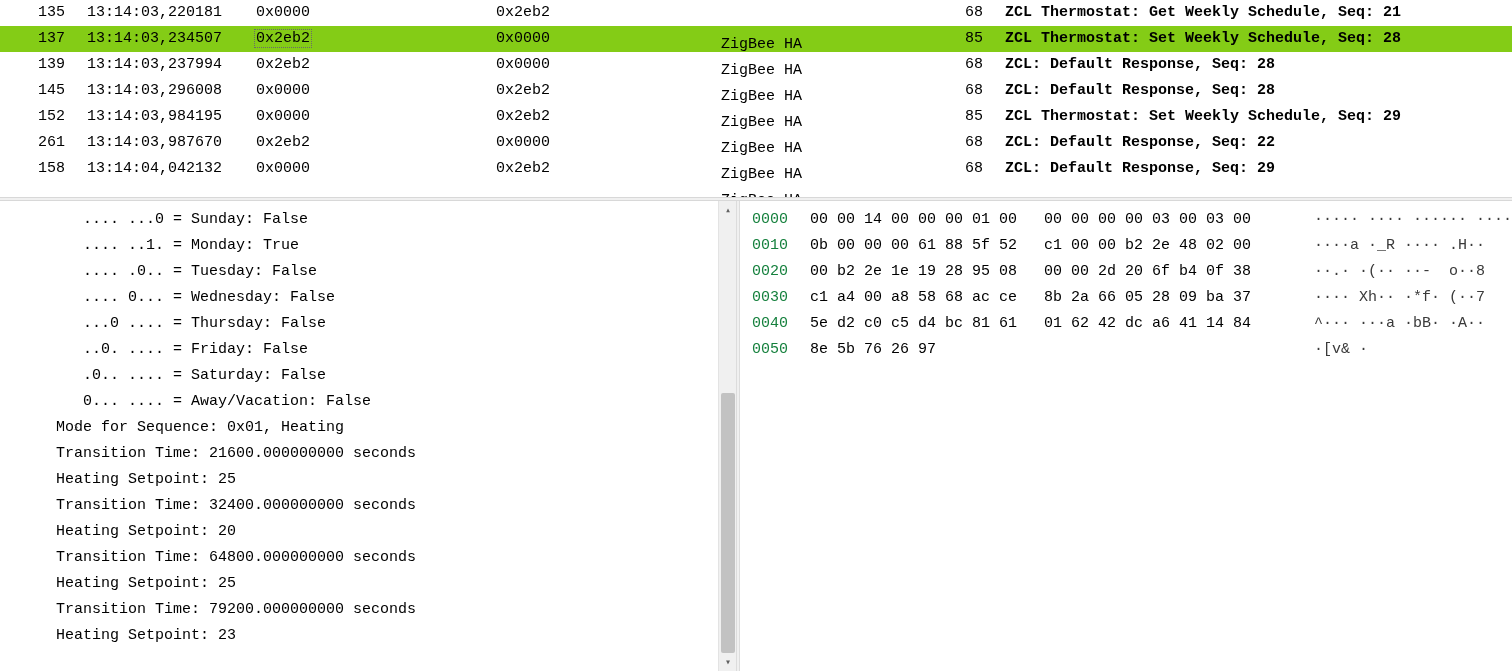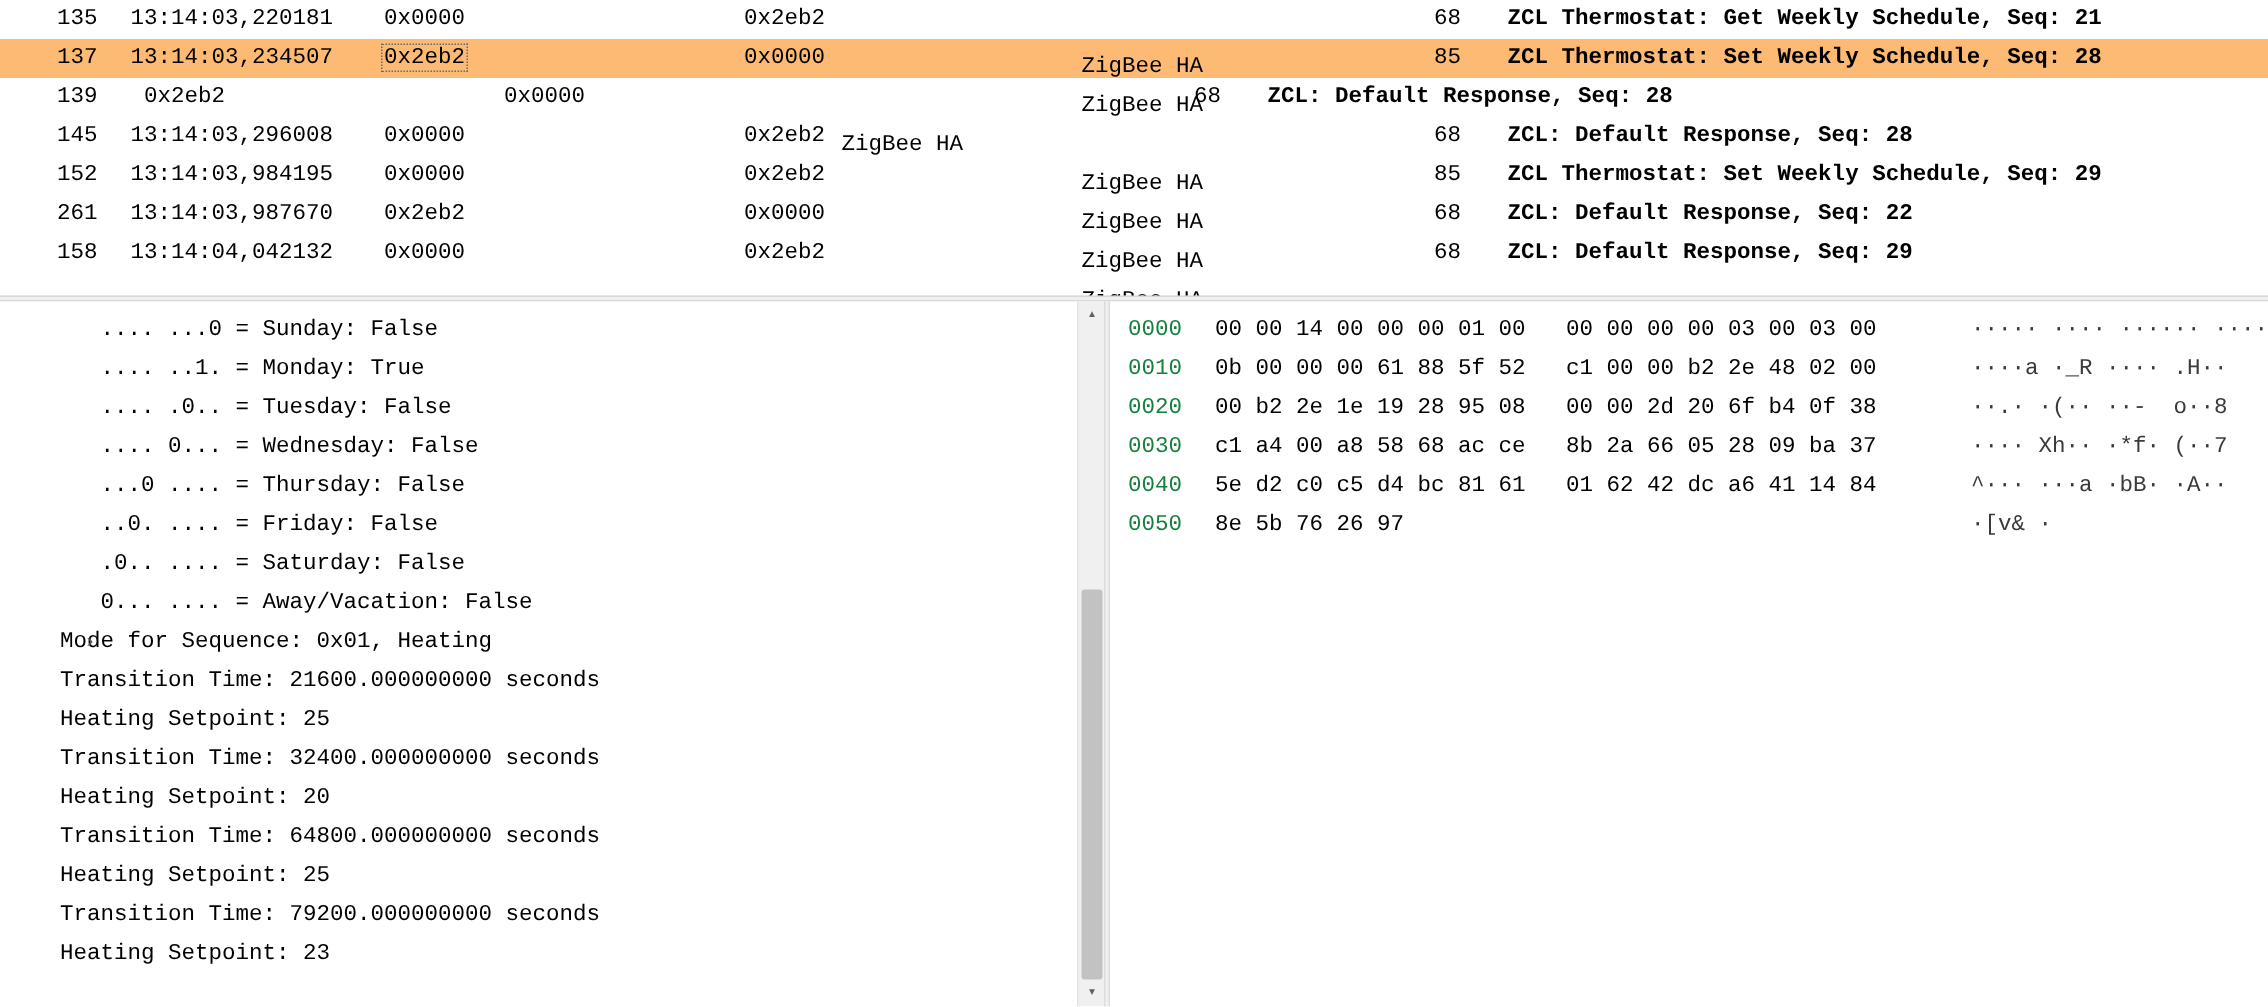"68" .col-len { text-align: left -> center }
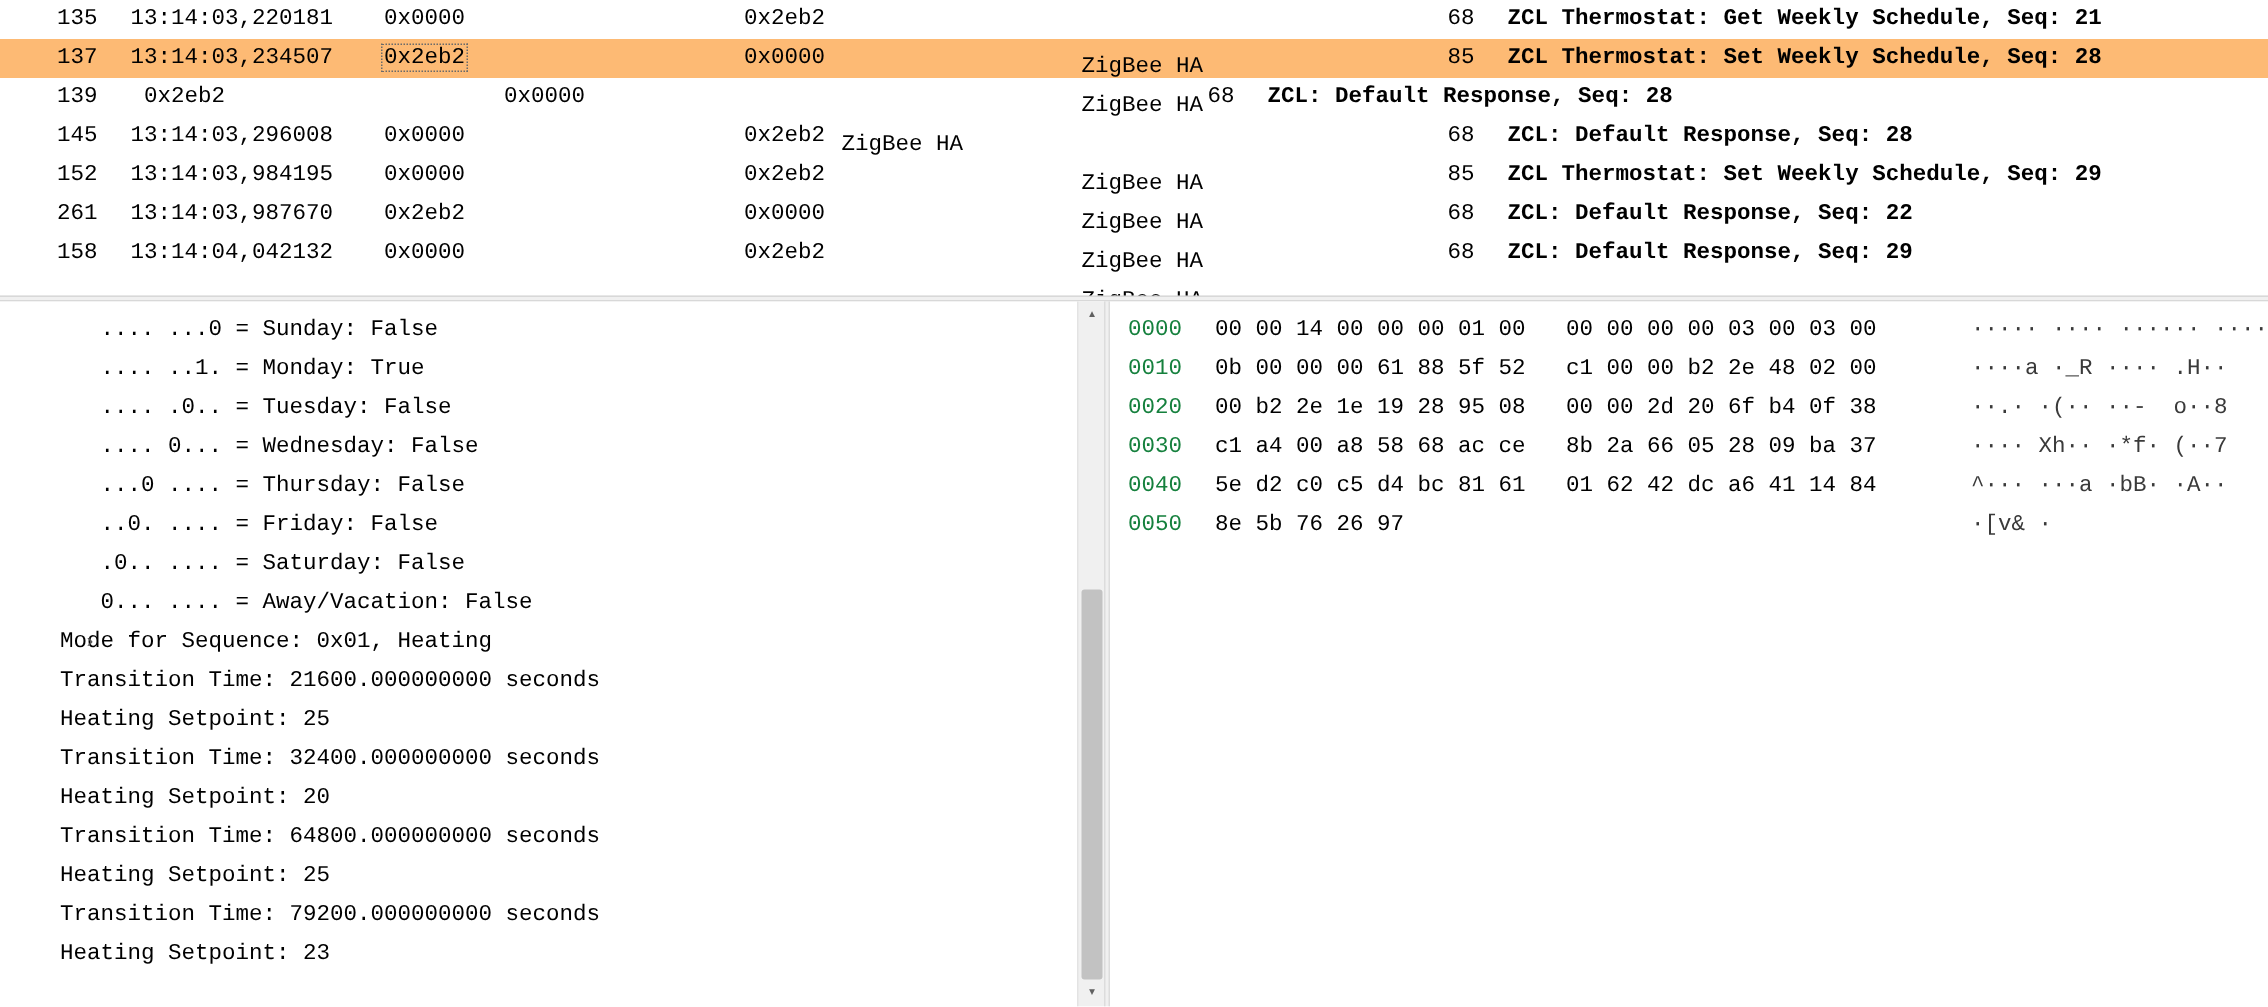"137" .packet-row.selected { background: #fdba74 -> #84cc16 }
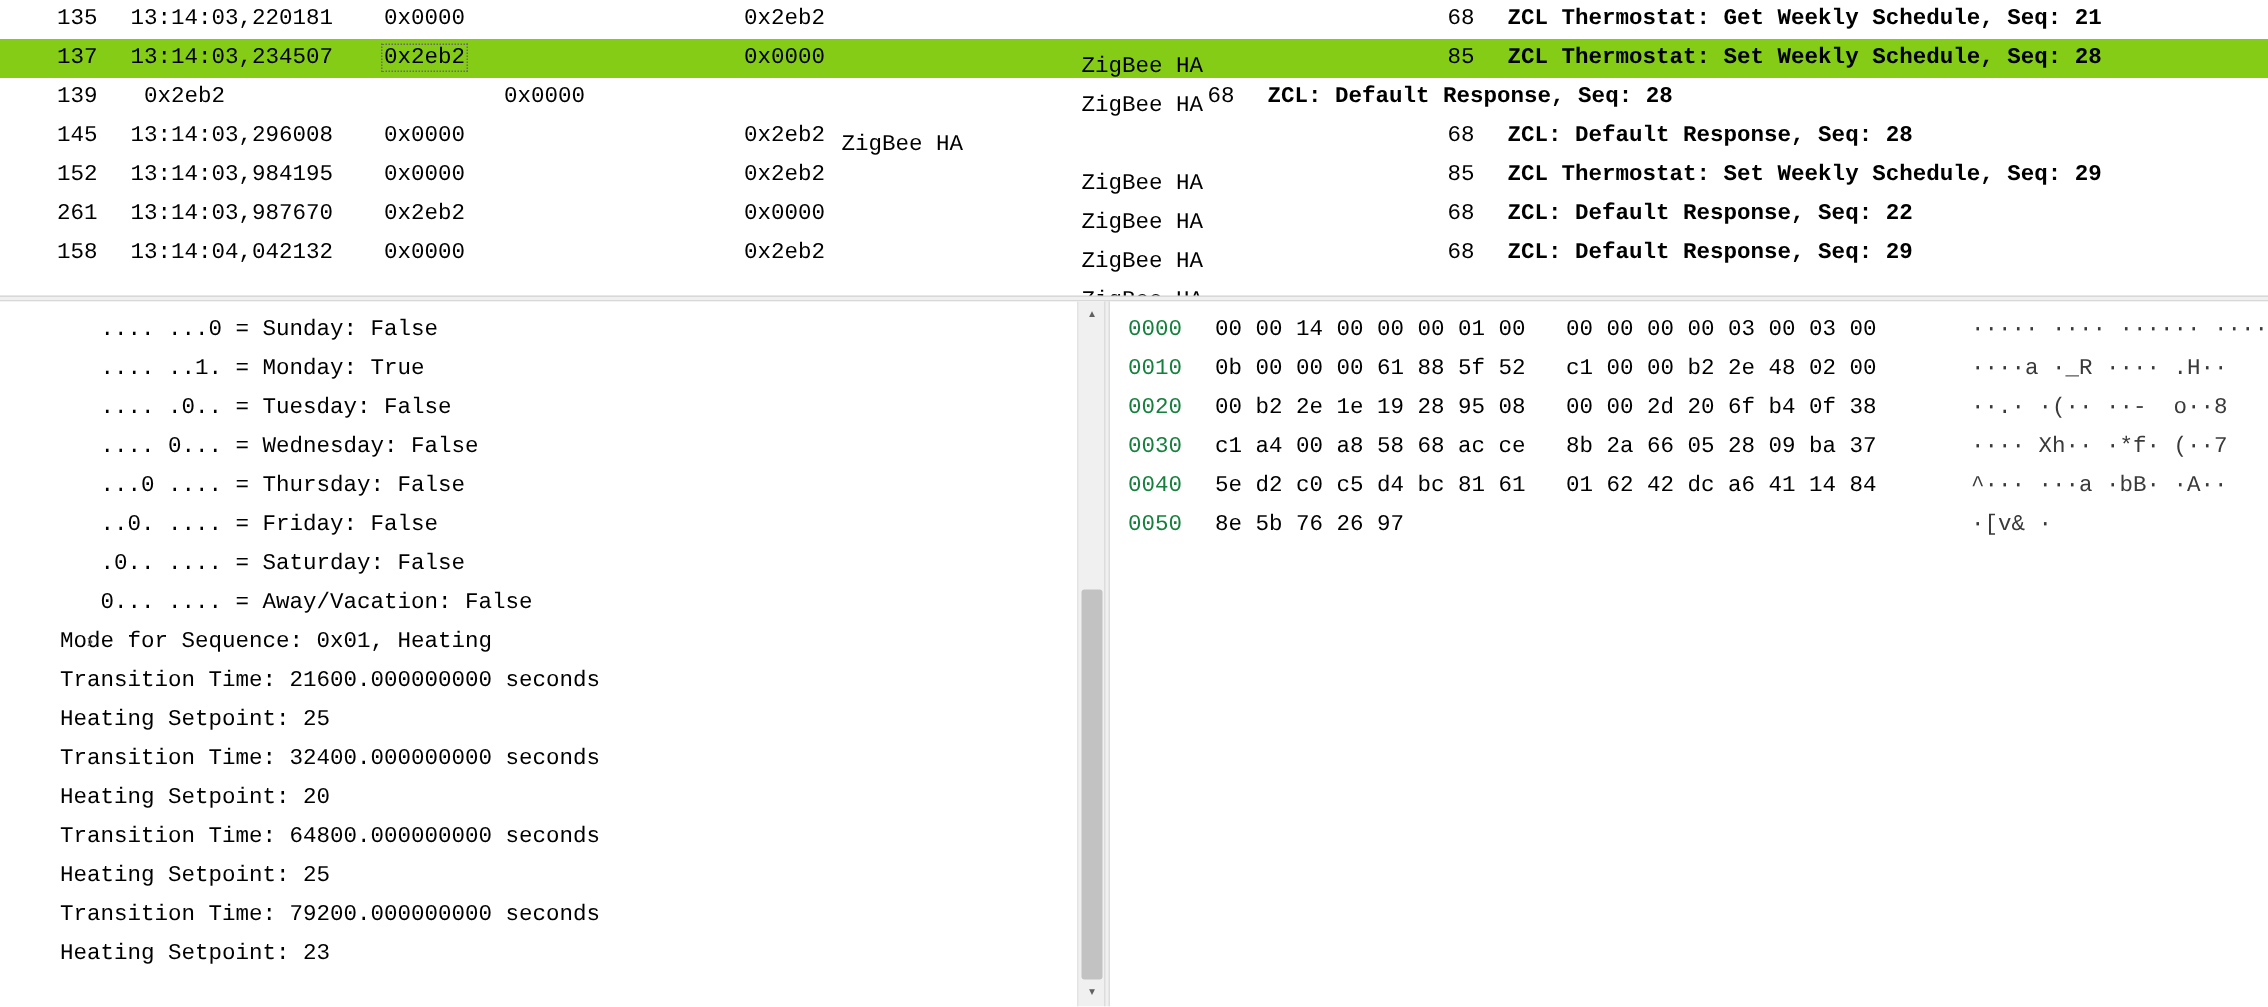"13:14:03,237994" span.col-time { html: none -> <span>13:14:03,237994</span> }
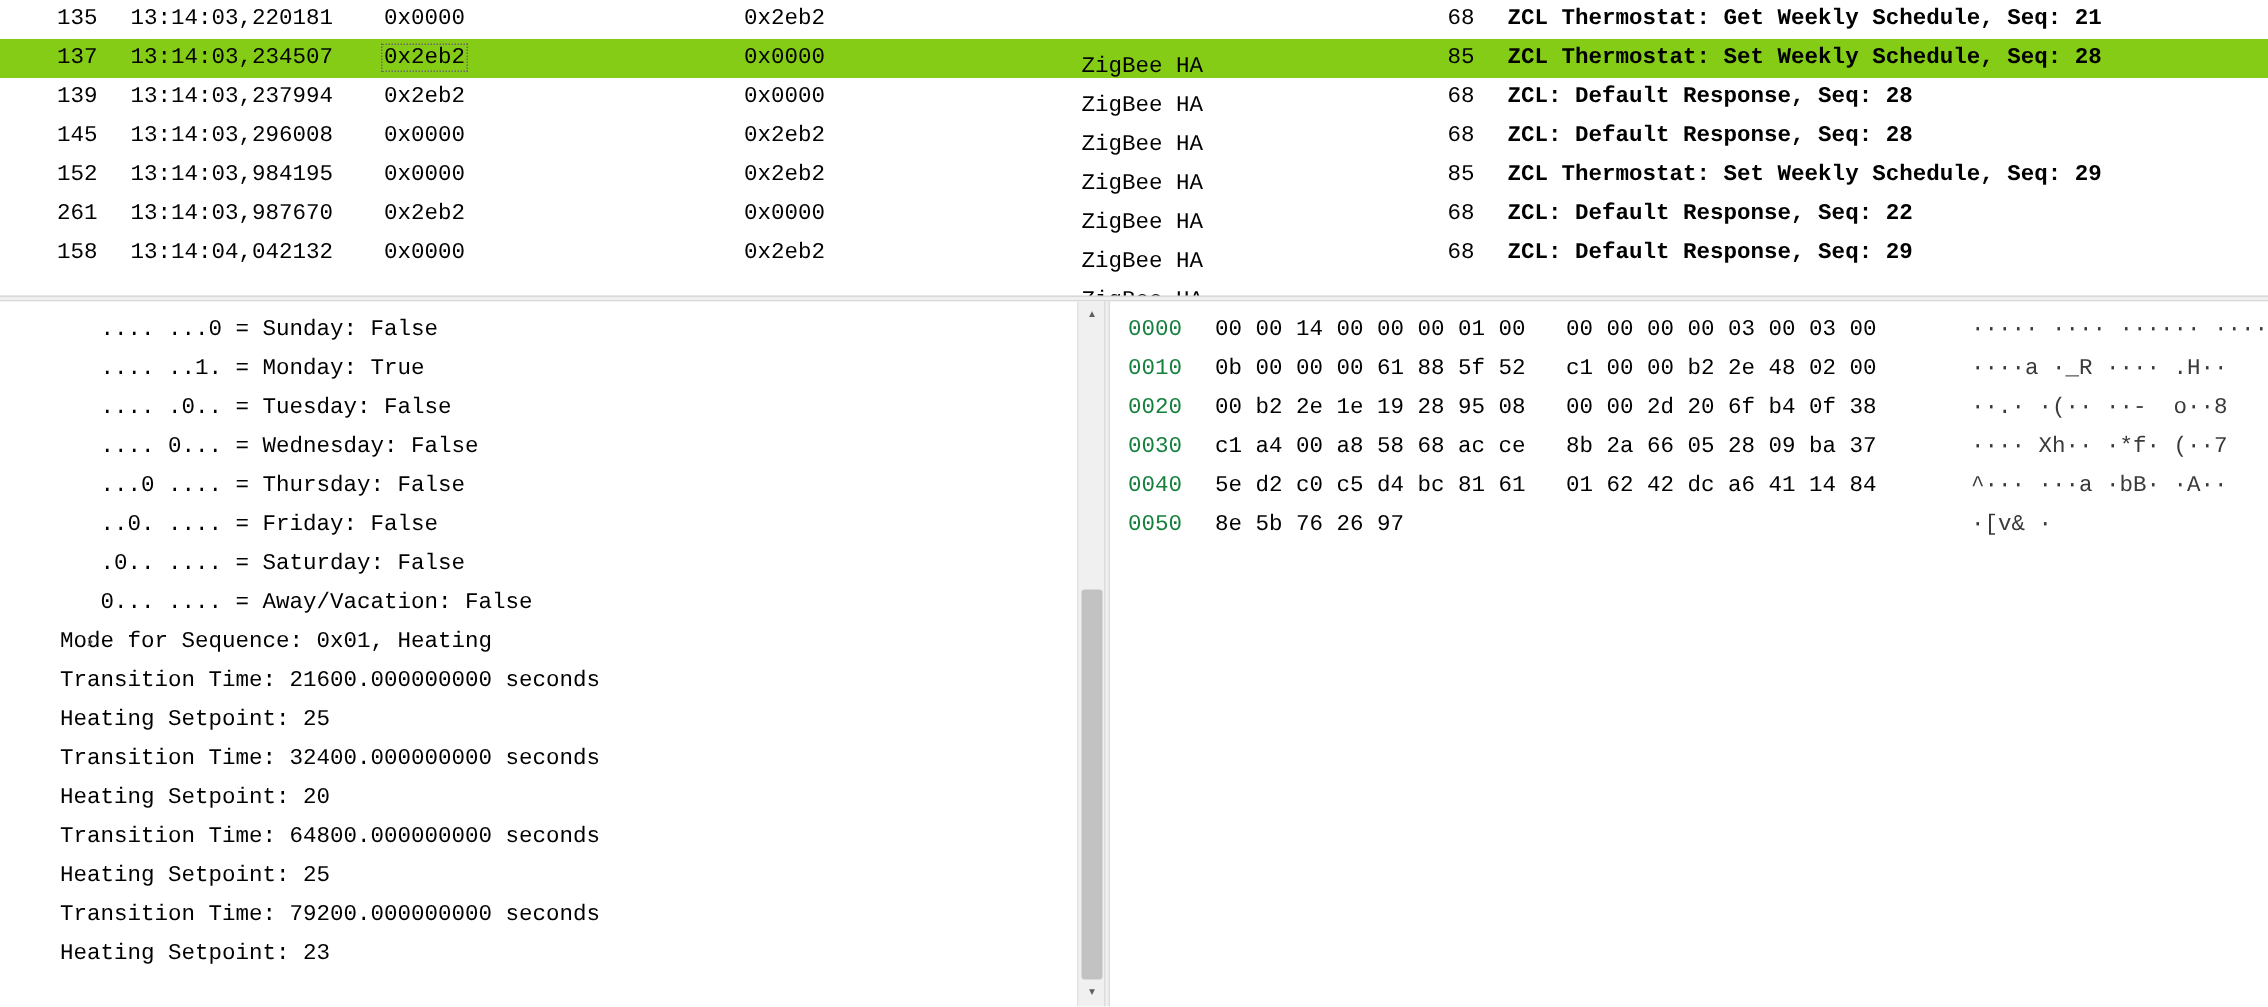".... ...0 = Sunday: False" .bottom-area { padding-left: none -> 16px }
